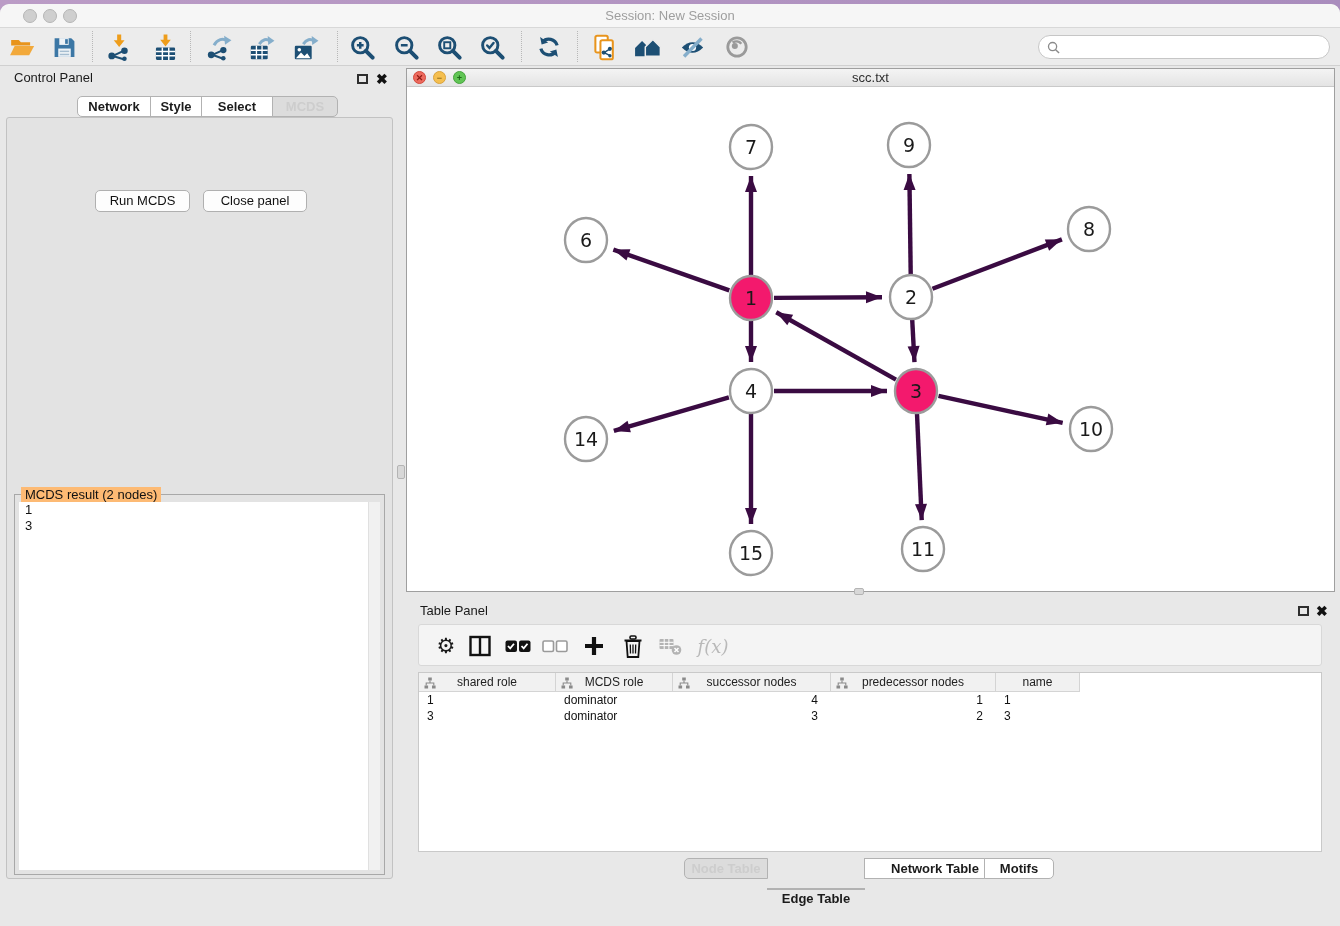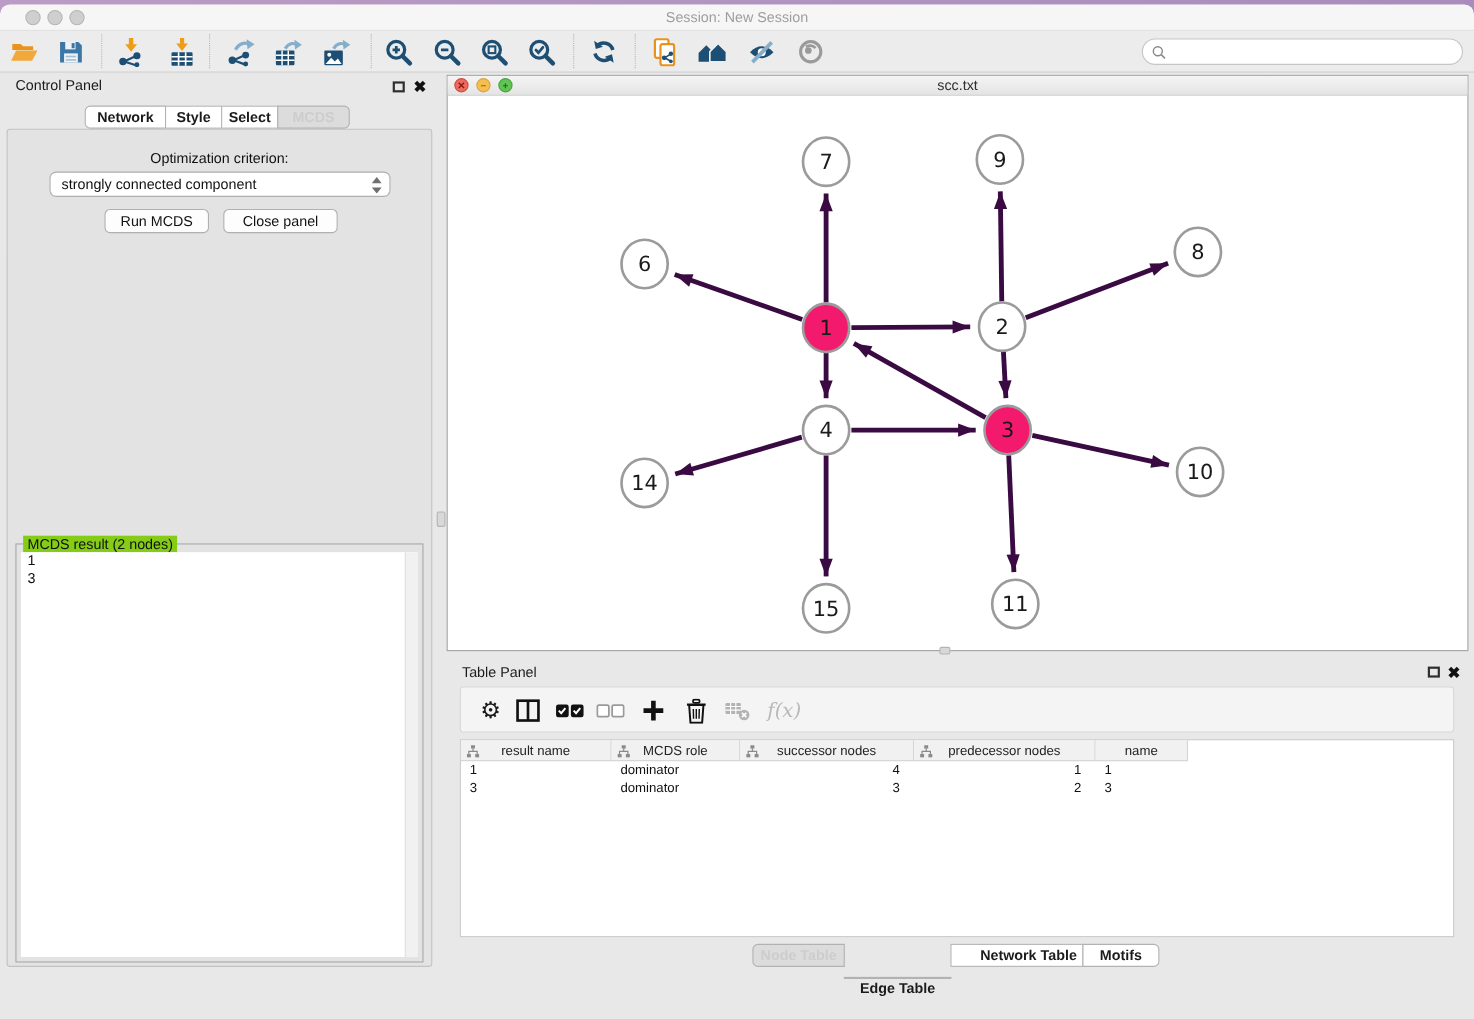"Select" div.tab { width: 52px -> 72px }
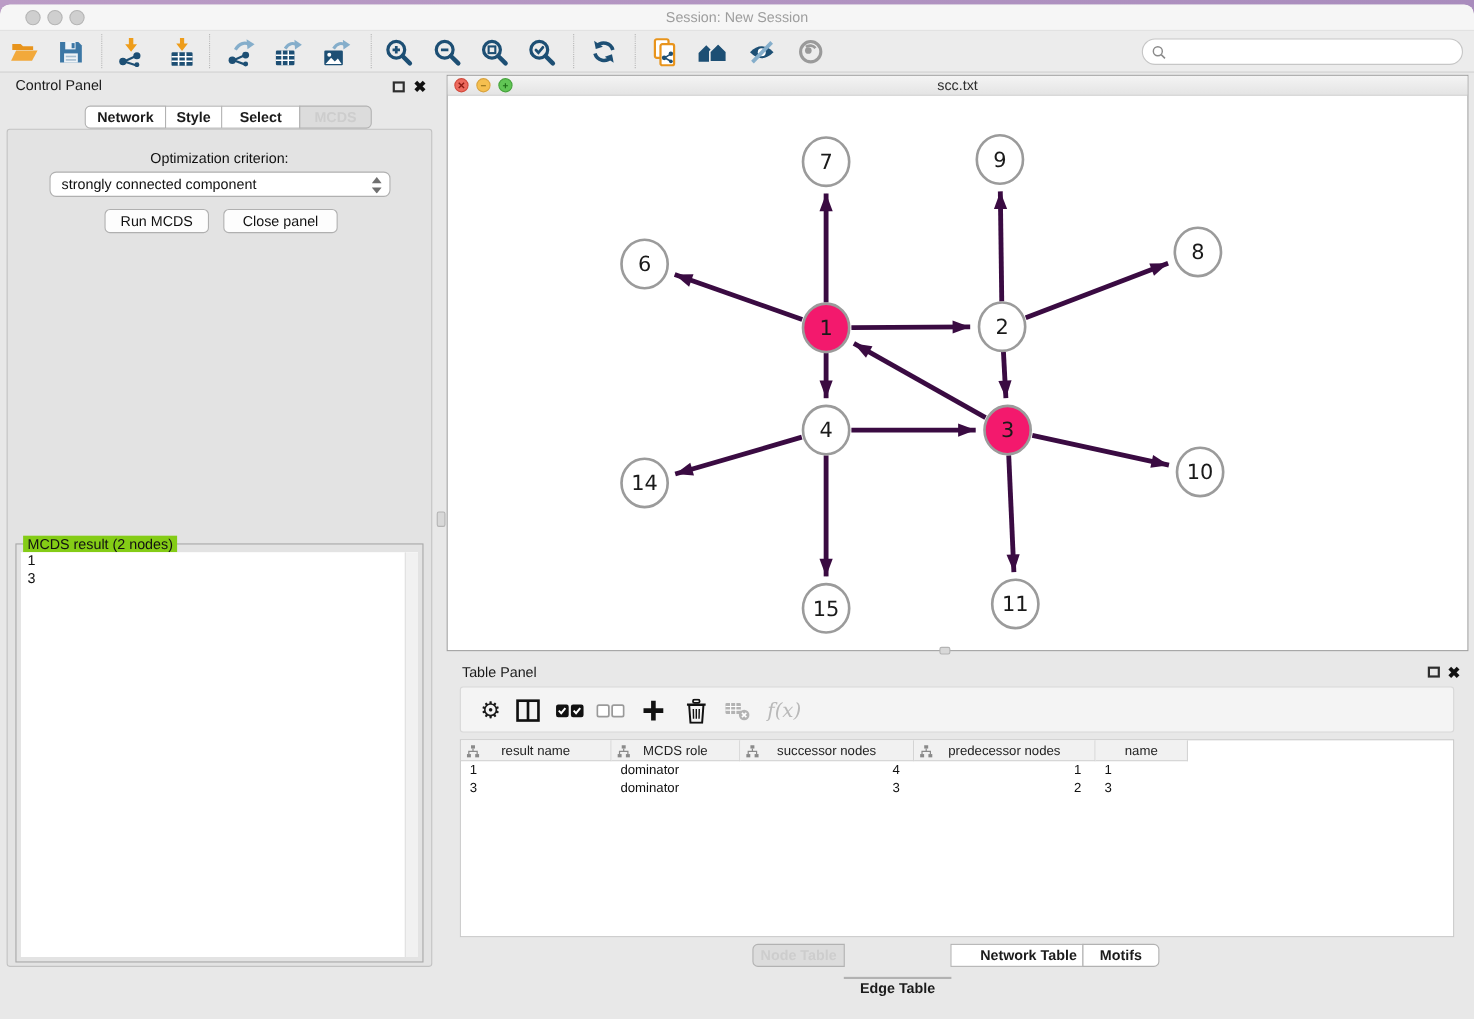"Optimization criterion:" div.opt-label { html: <div>Optimization criterion:</div> -> none }
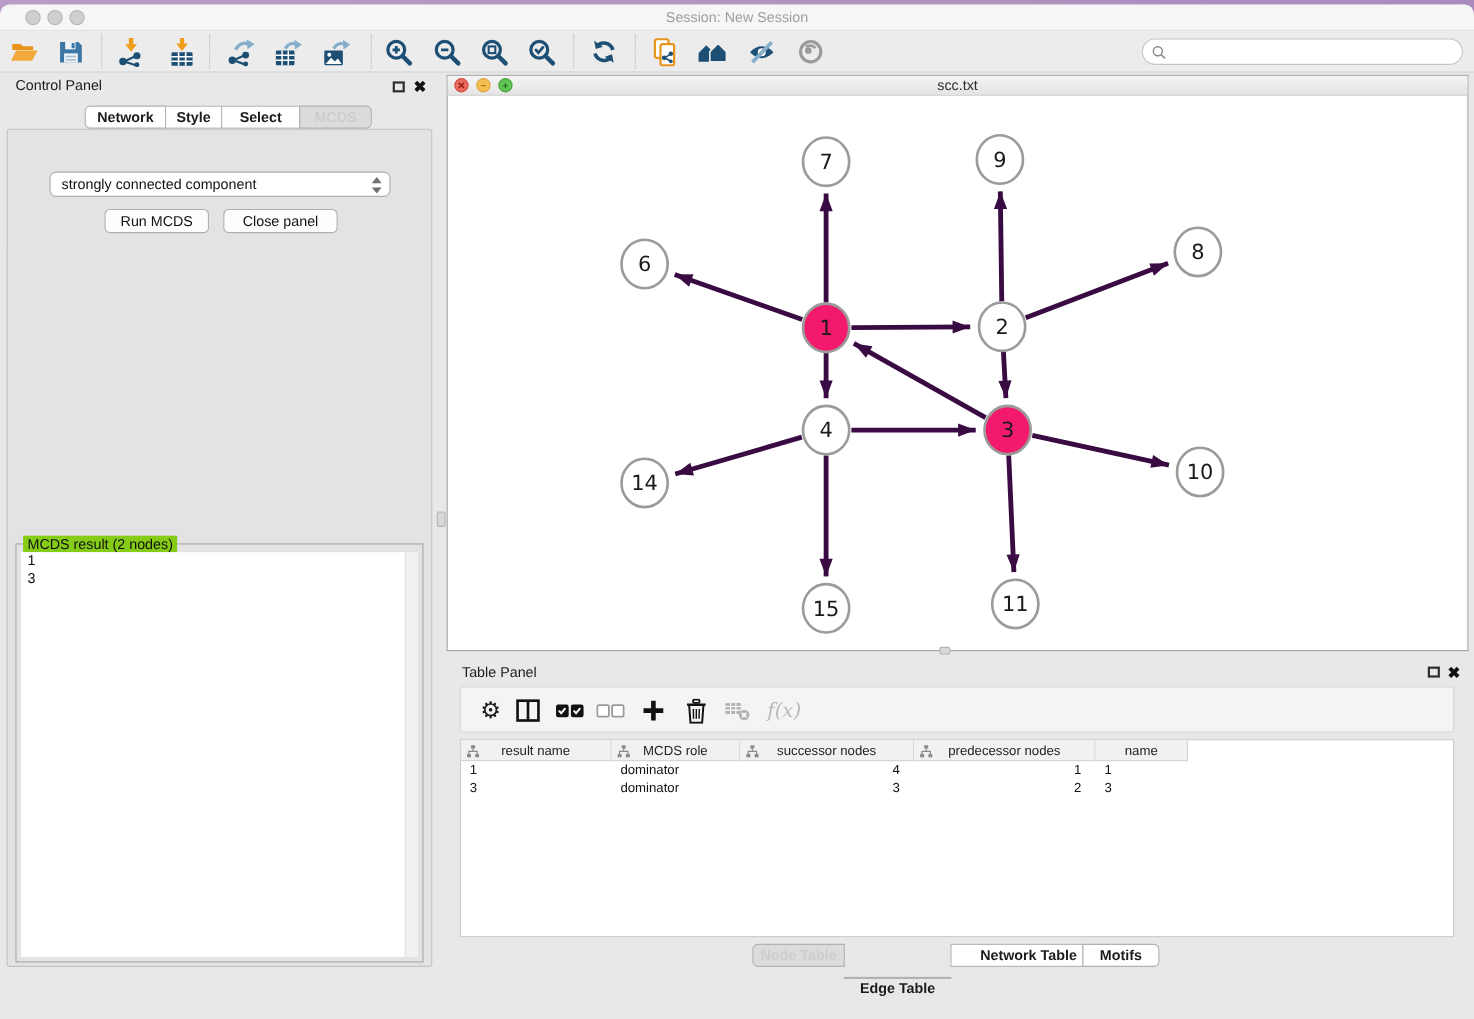"strongly connected component" div.combo { html: <div> <span>strongly connected component</span> <svg> <polygon></polygon> <polygon></polygon> </svg> </div> -> none }
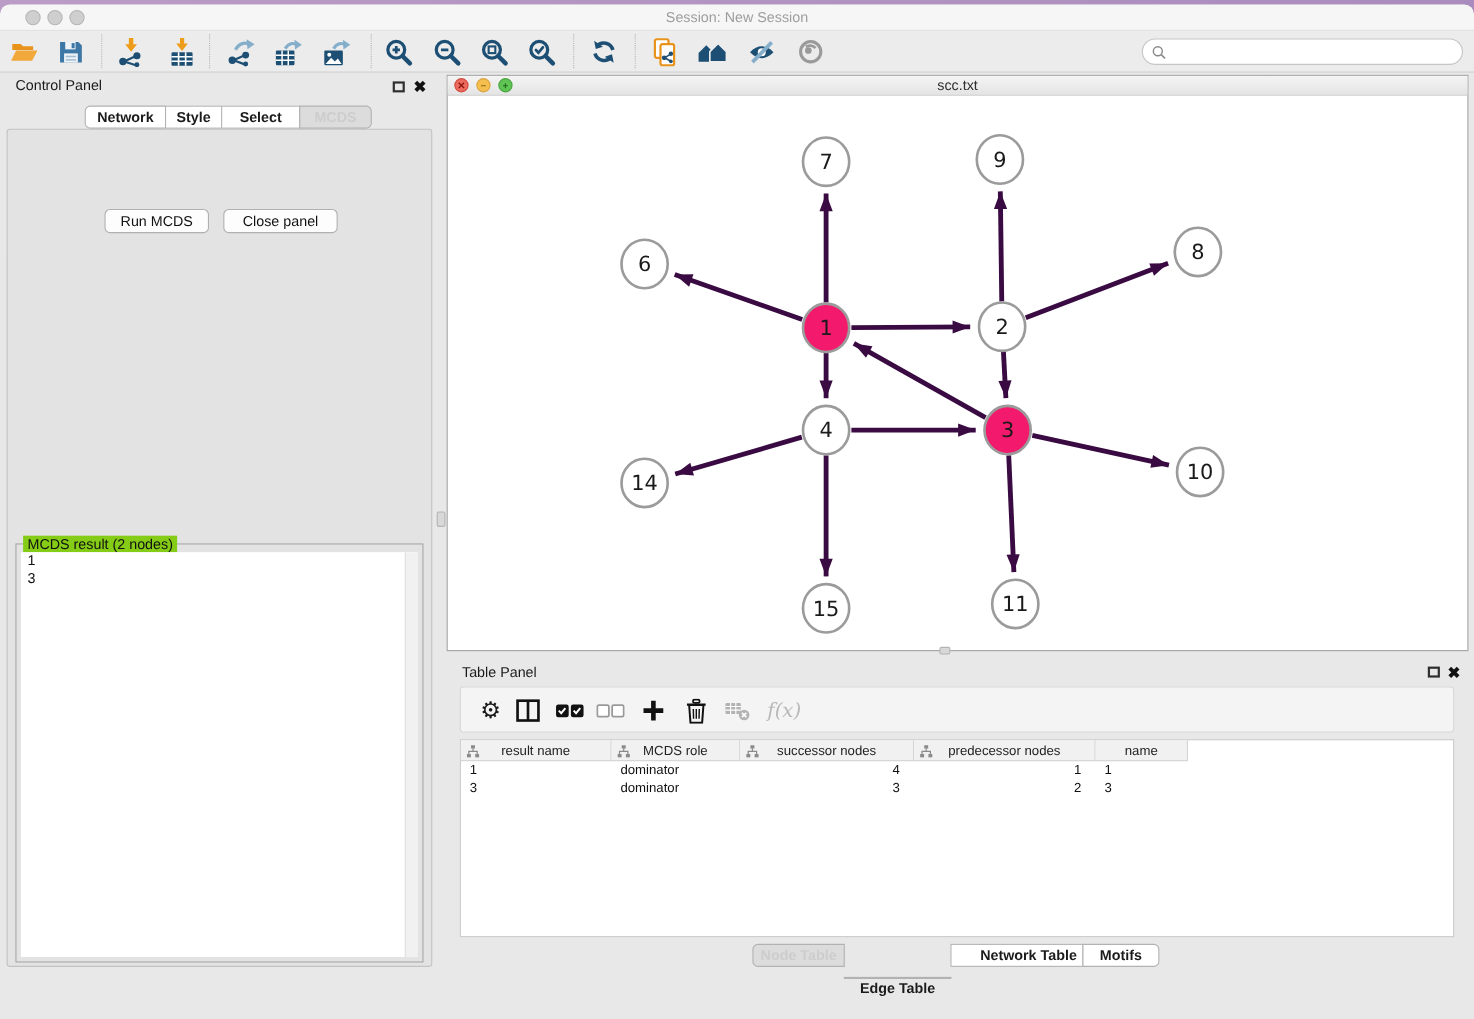"MCDS result (2 nodes)" .fieldset .legend { background: #84cc16 -> #fdba74 }
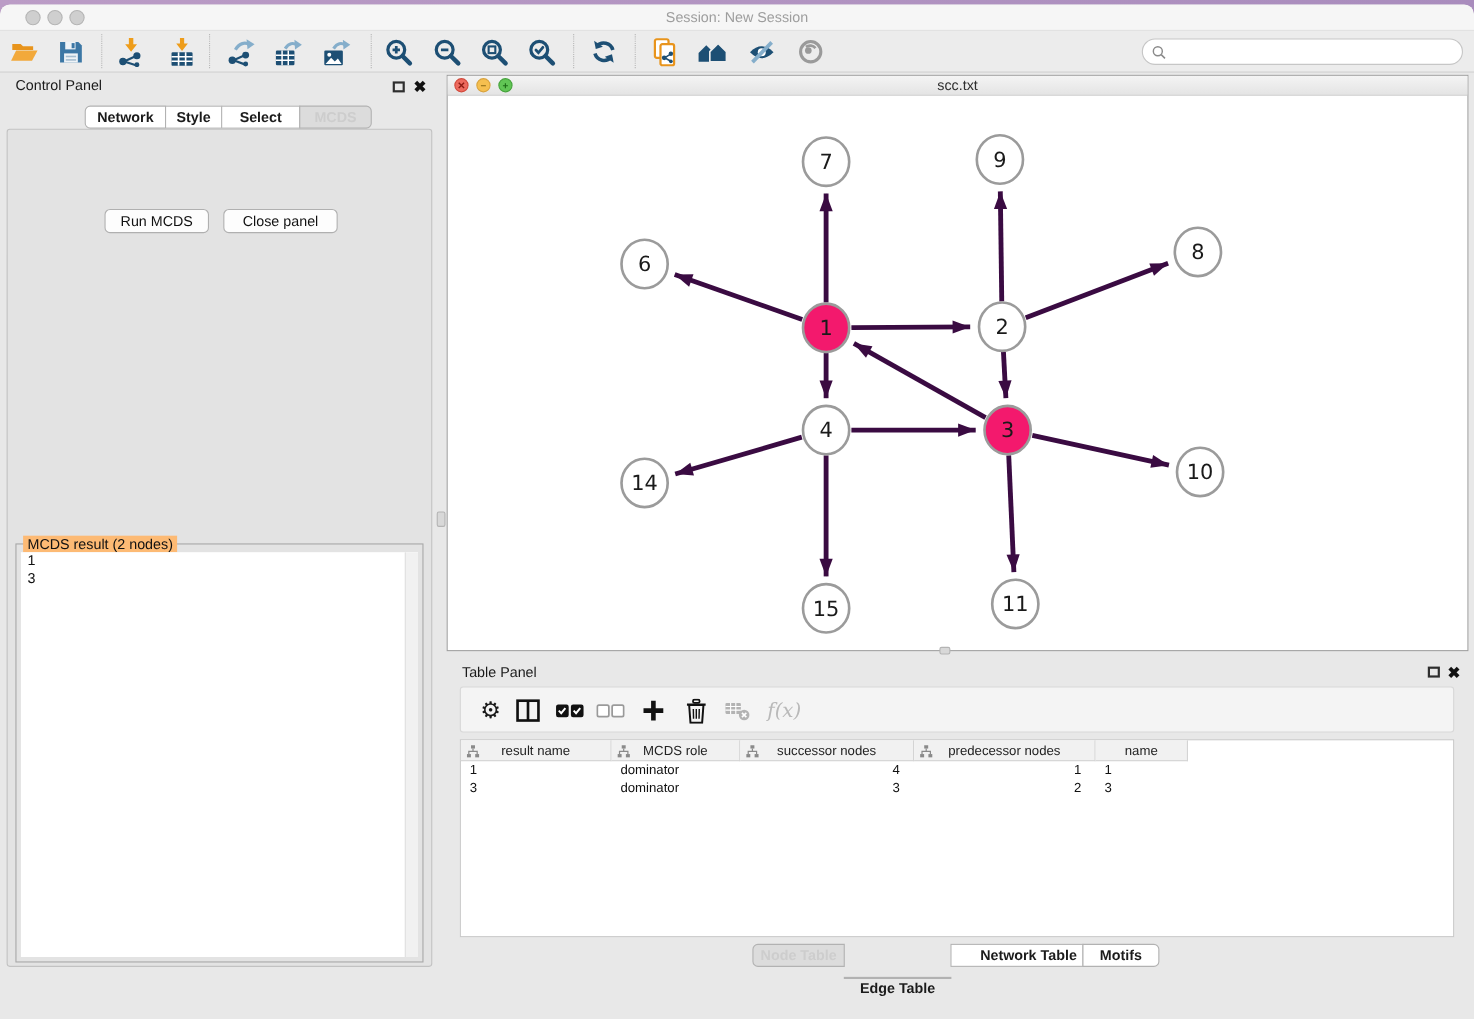"result name" span { text: result name -> shared role }
